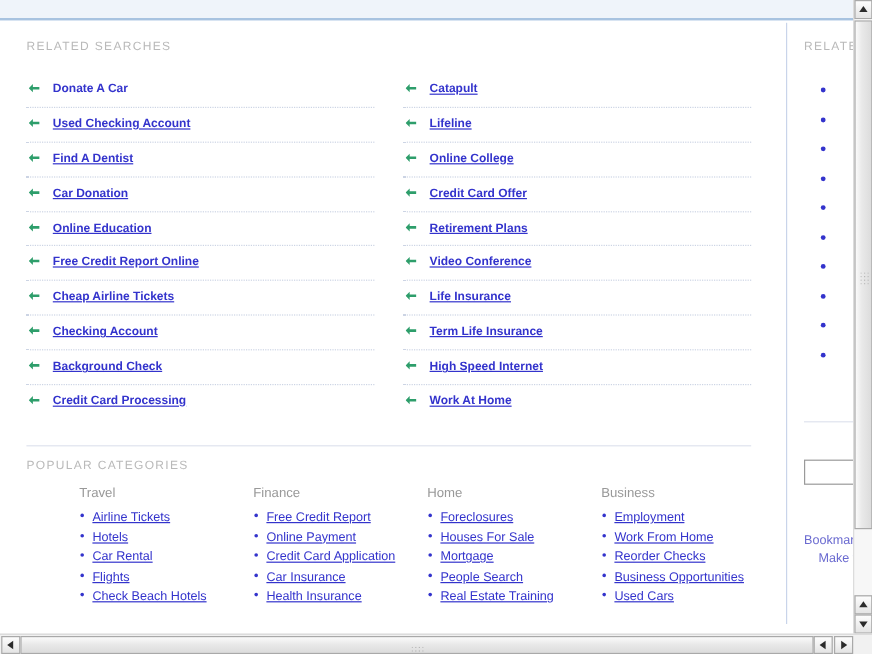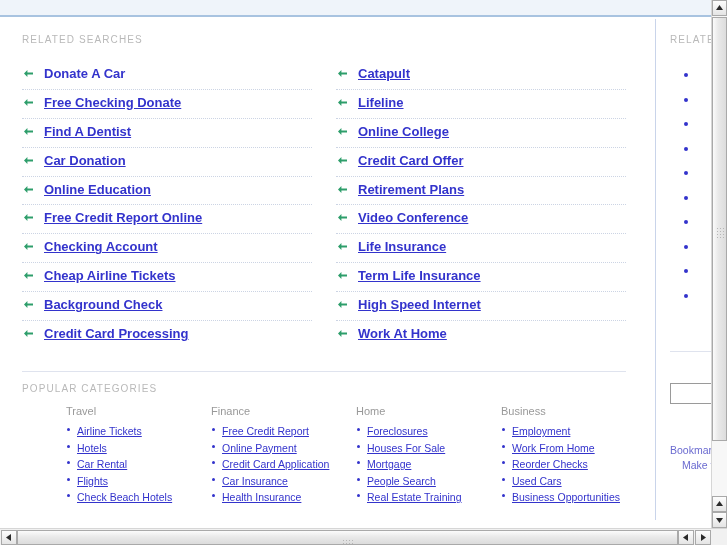"Donate A Car" .big-link { font-size: 13px -> 10px }
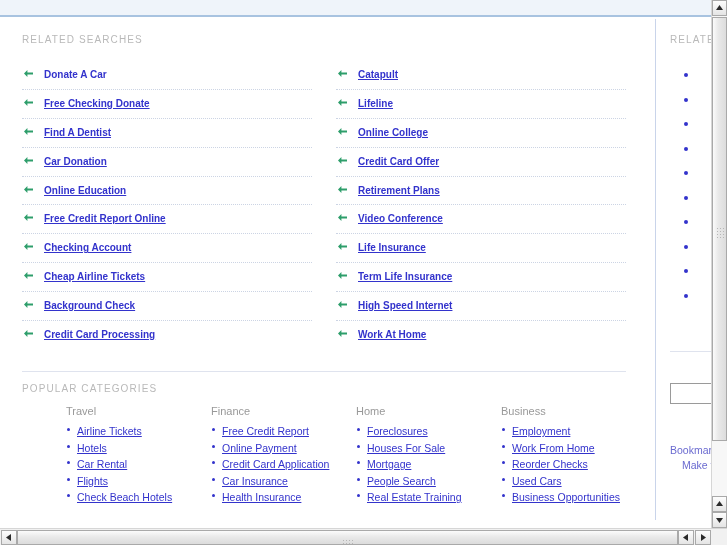"Free Checking Donate" span.big-link { text: Free Checking Donate -> Used Checking Account }
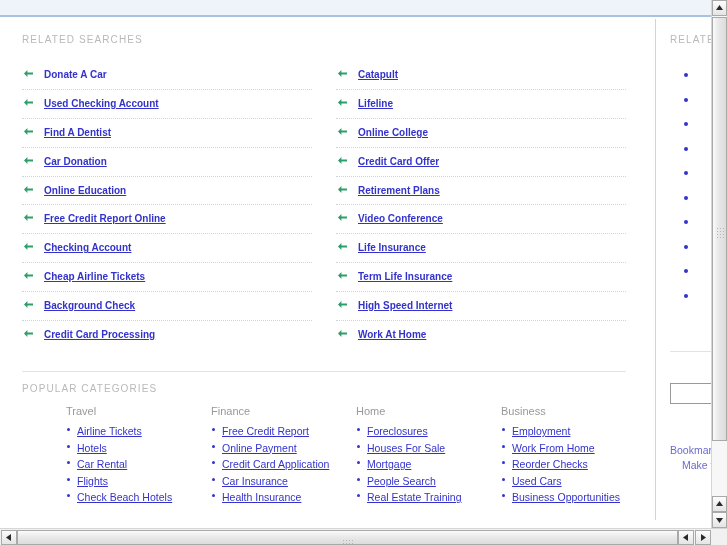"Checking Account" div.link-row { order: before "Cheap Airline Tickets" -> after "Cheap Airline Tickets" }
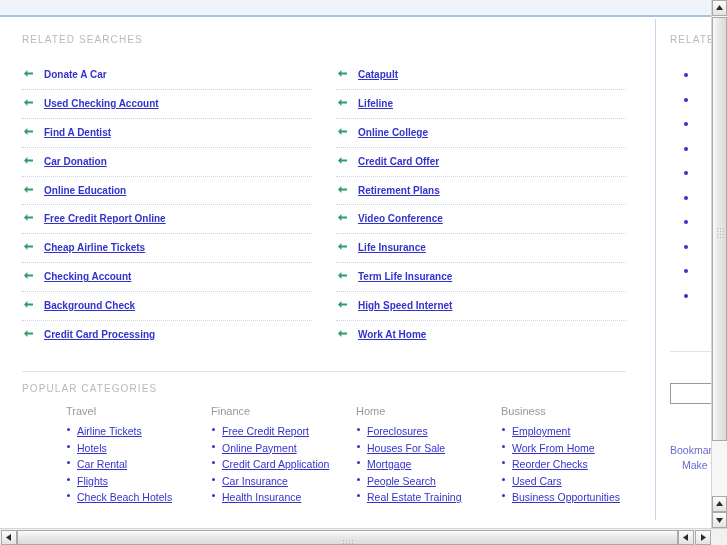"Used Cars" li { order: before "Business Opportunities" -> after "Business Opportunities" }
